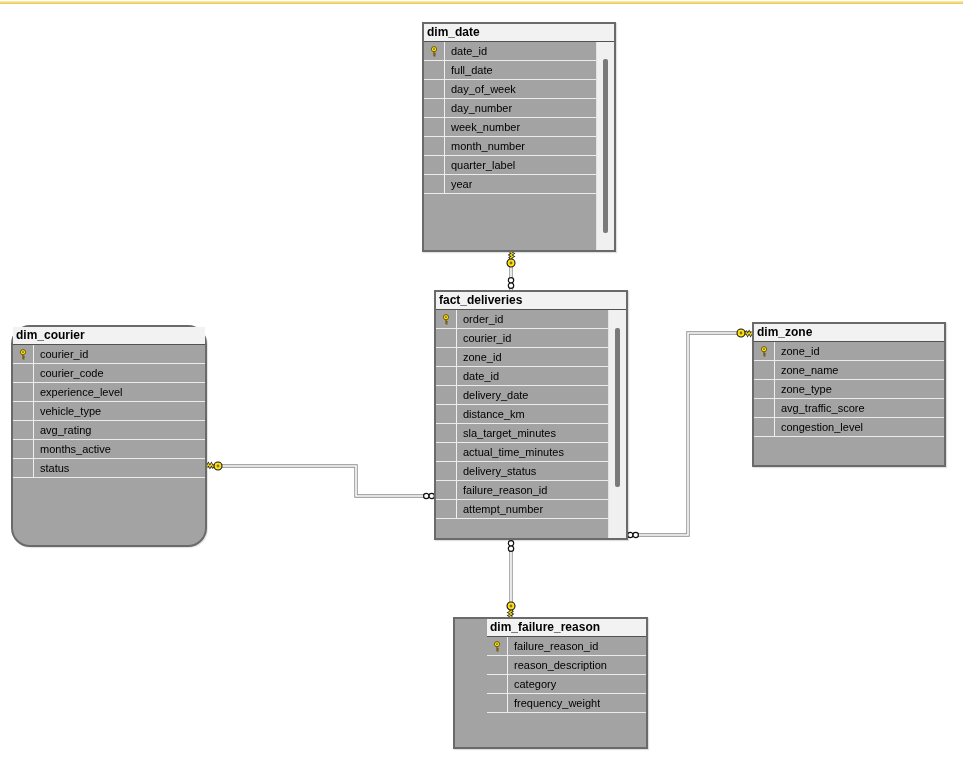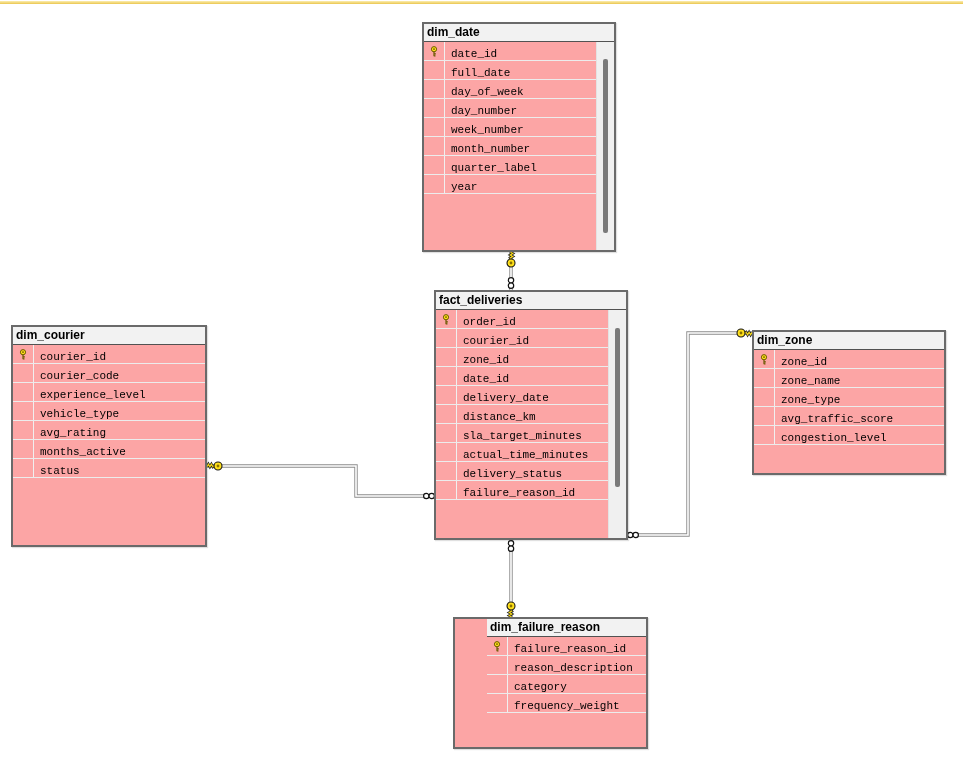"dim_date" .table-window { background: #fca5a5 -> #a3a3a3 }
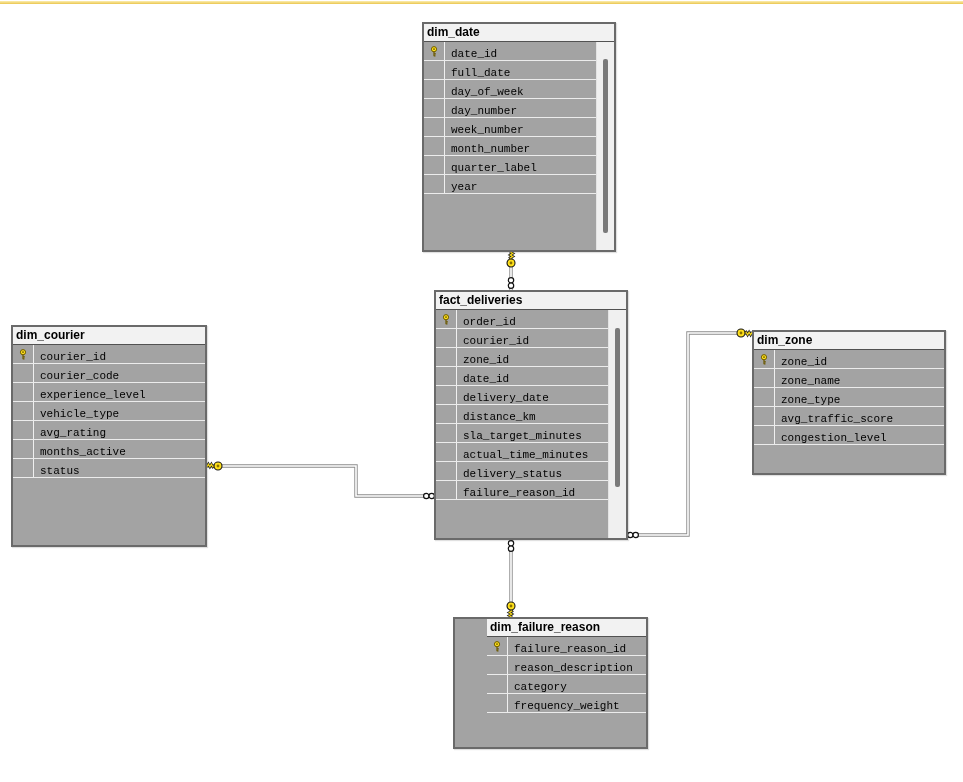"date_id" .row { align-items: flex-end -> center; font-family: Liberation Mono, monospace -> none }
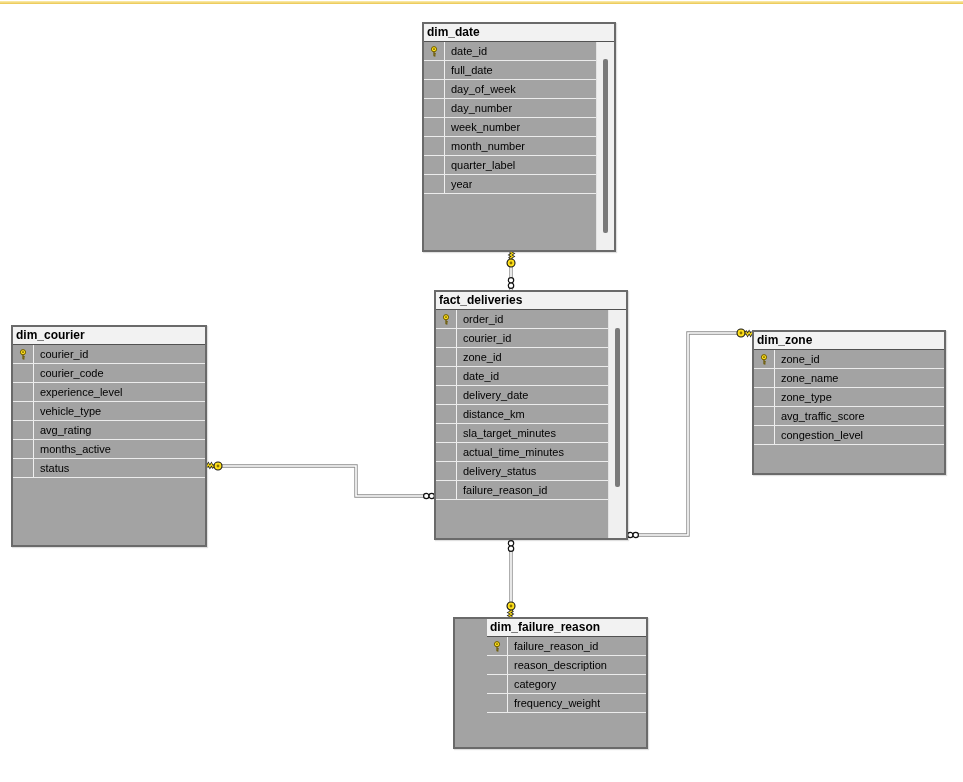"dim_courier" div.table-window { border-radius: none -> 19px }
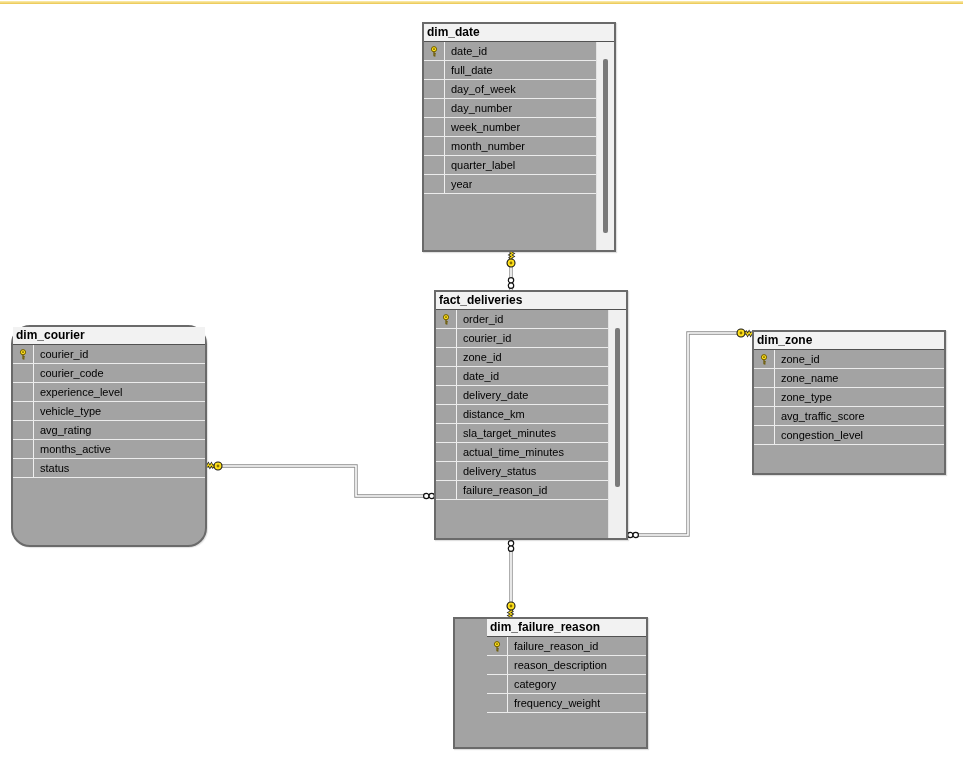"dim_zone" div.table-window { top: 330px -> 322px }
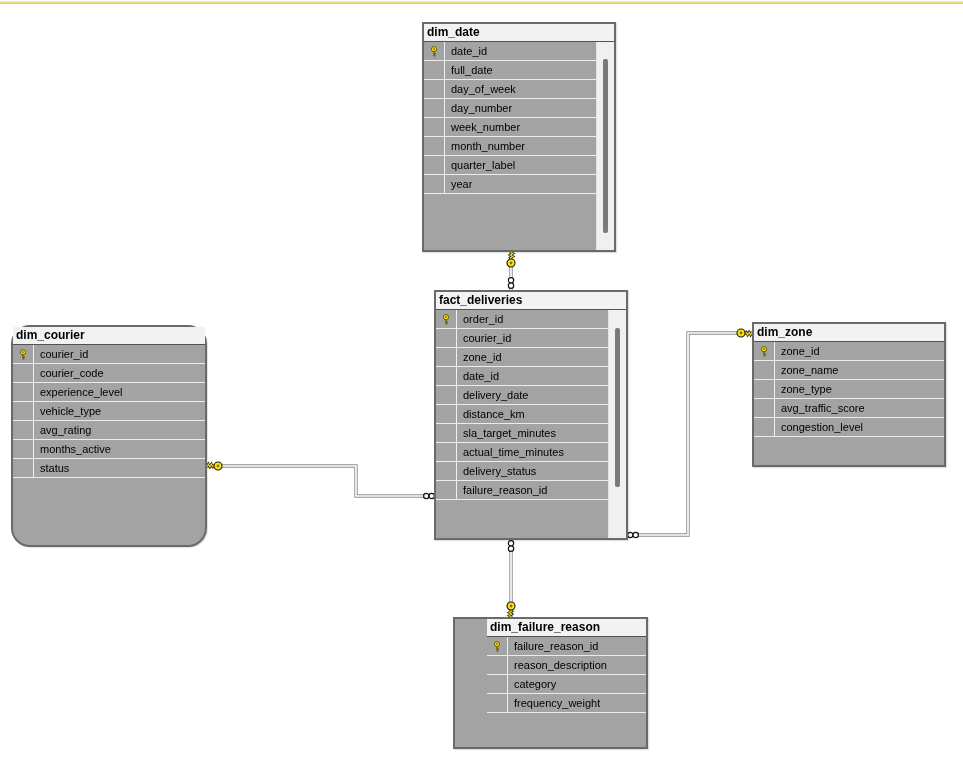"attempt_number" div.row { html: none -> <div> <div></div> <div>attempt_number</div> </div> }
